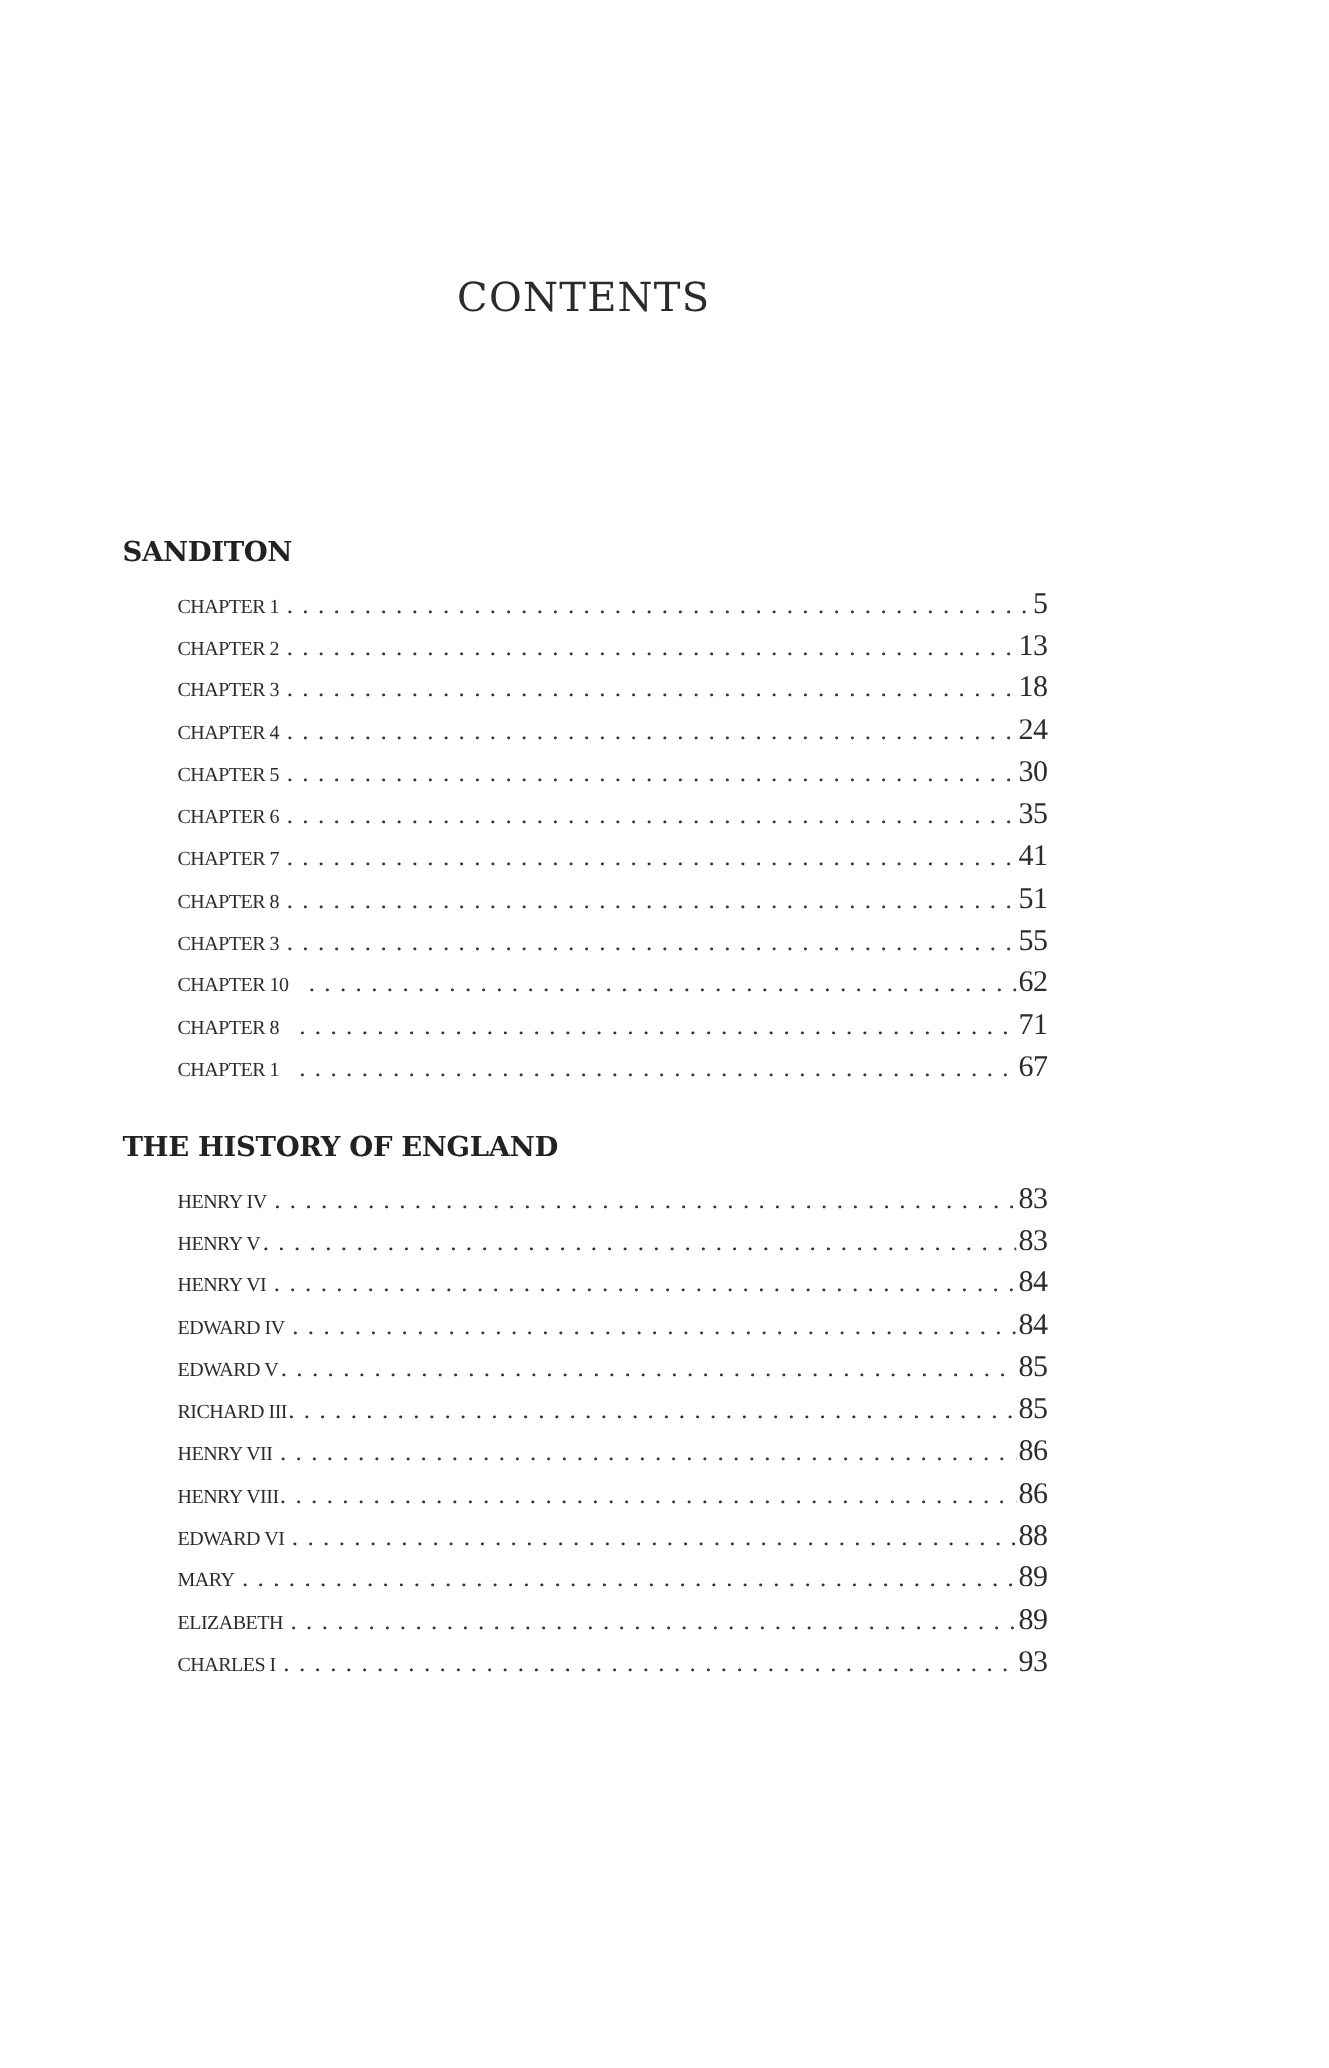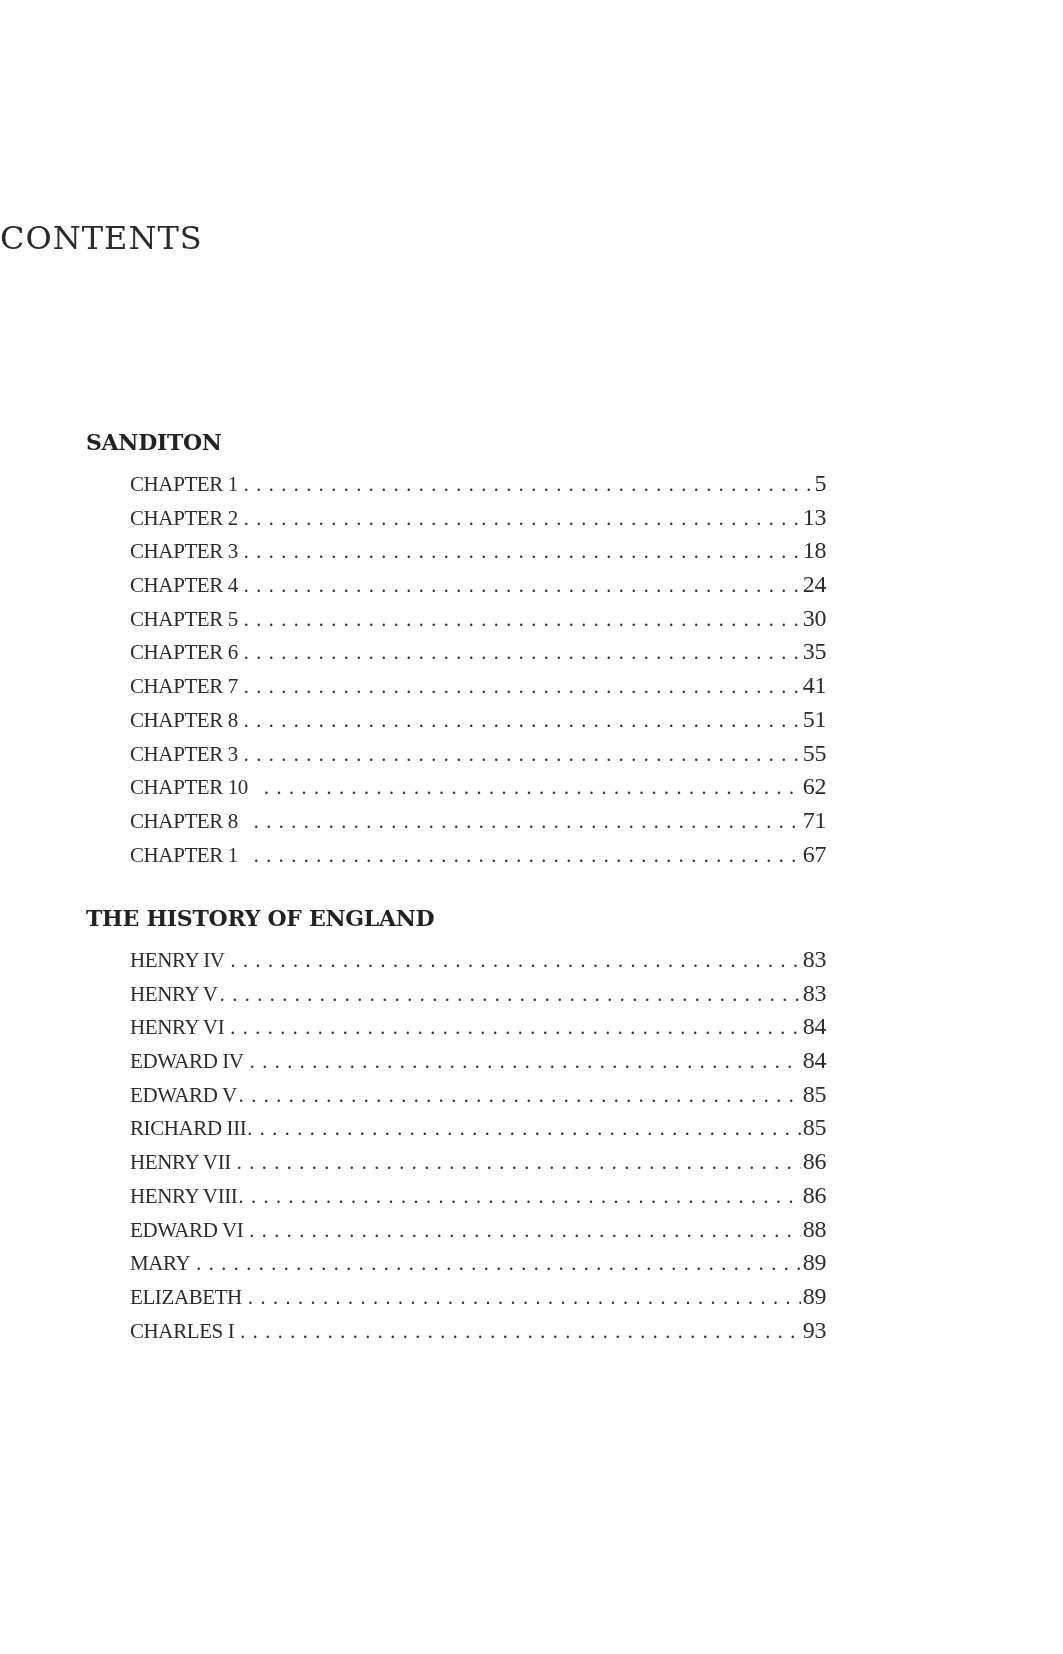"CONTENTS" .title { text-align: none -> center }
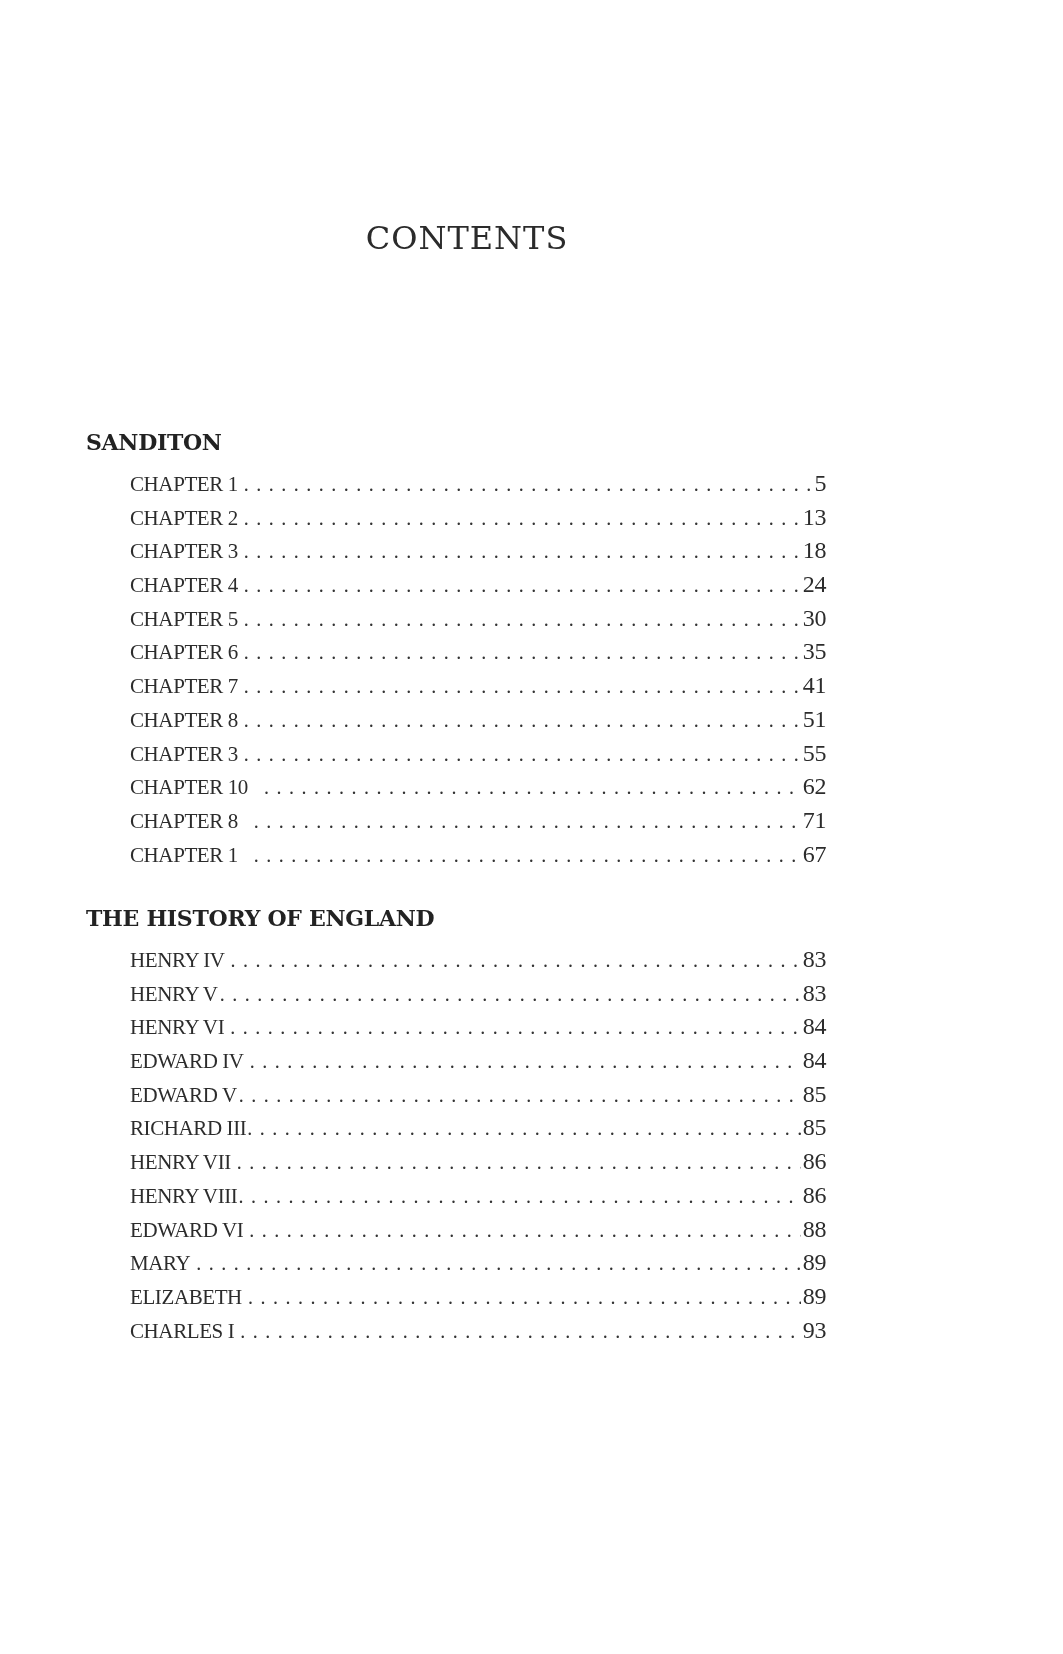"SANDITON" .section { left: 86px -> 98px }
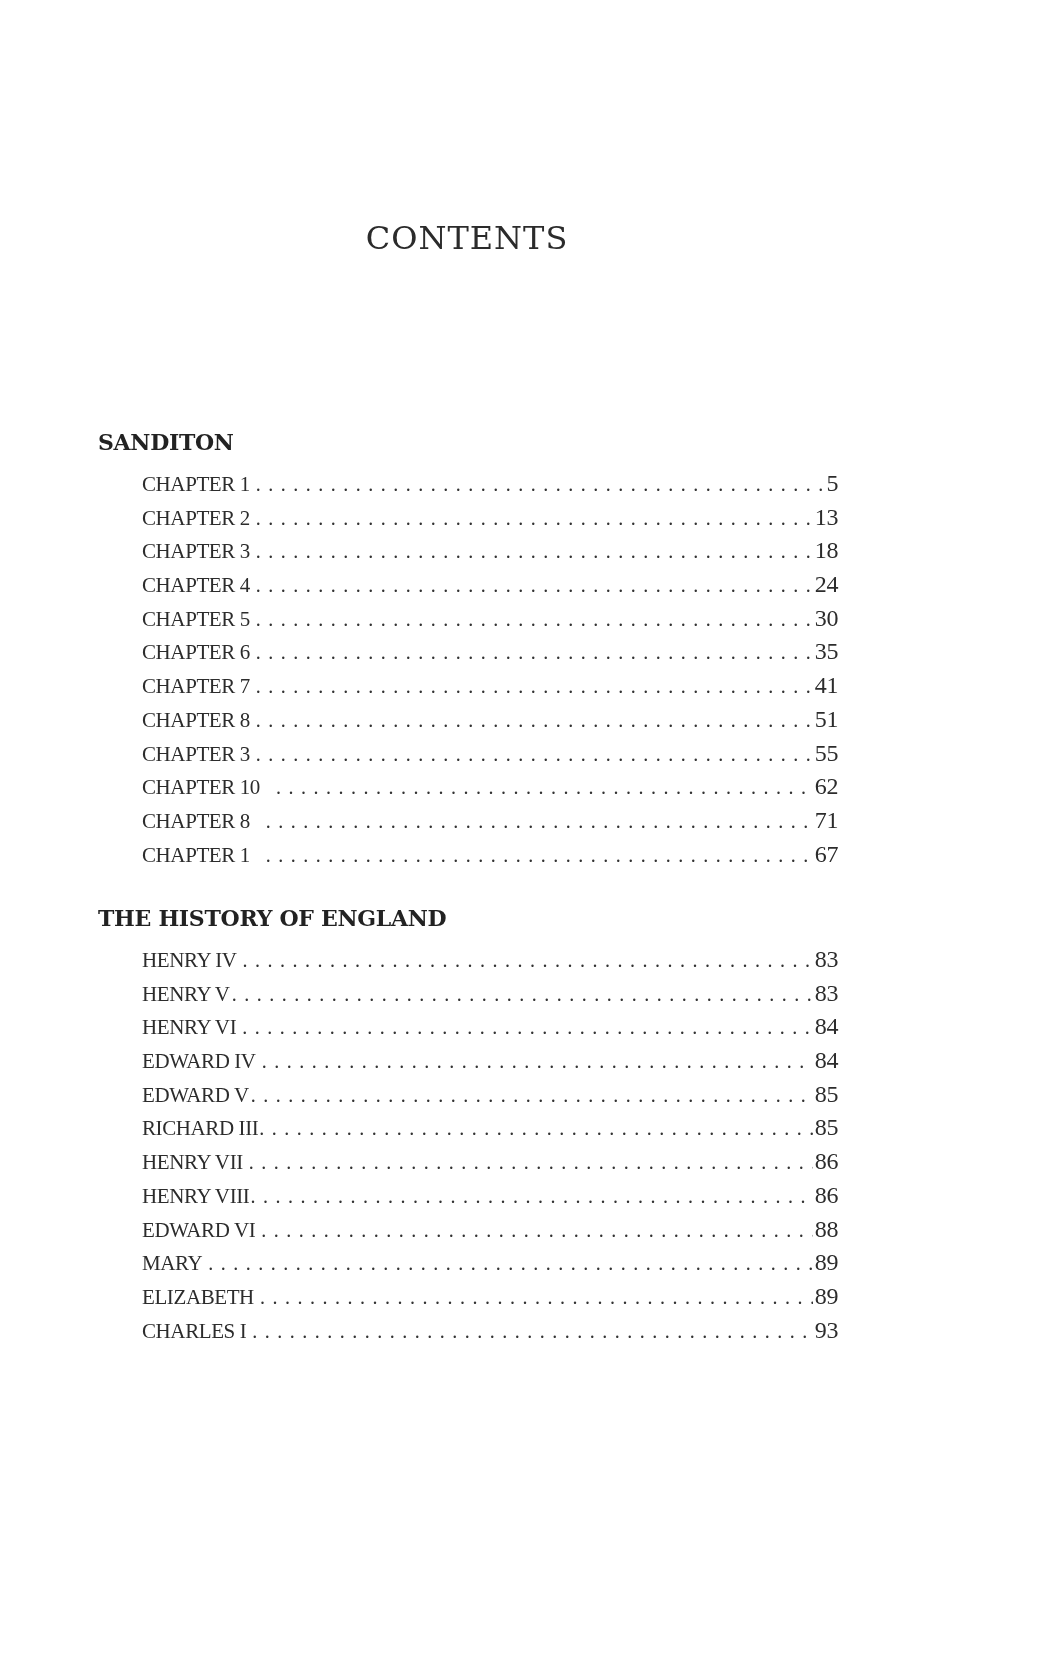"CHAPTER 1" .entry-label { font-size: 21px -> 16px }
